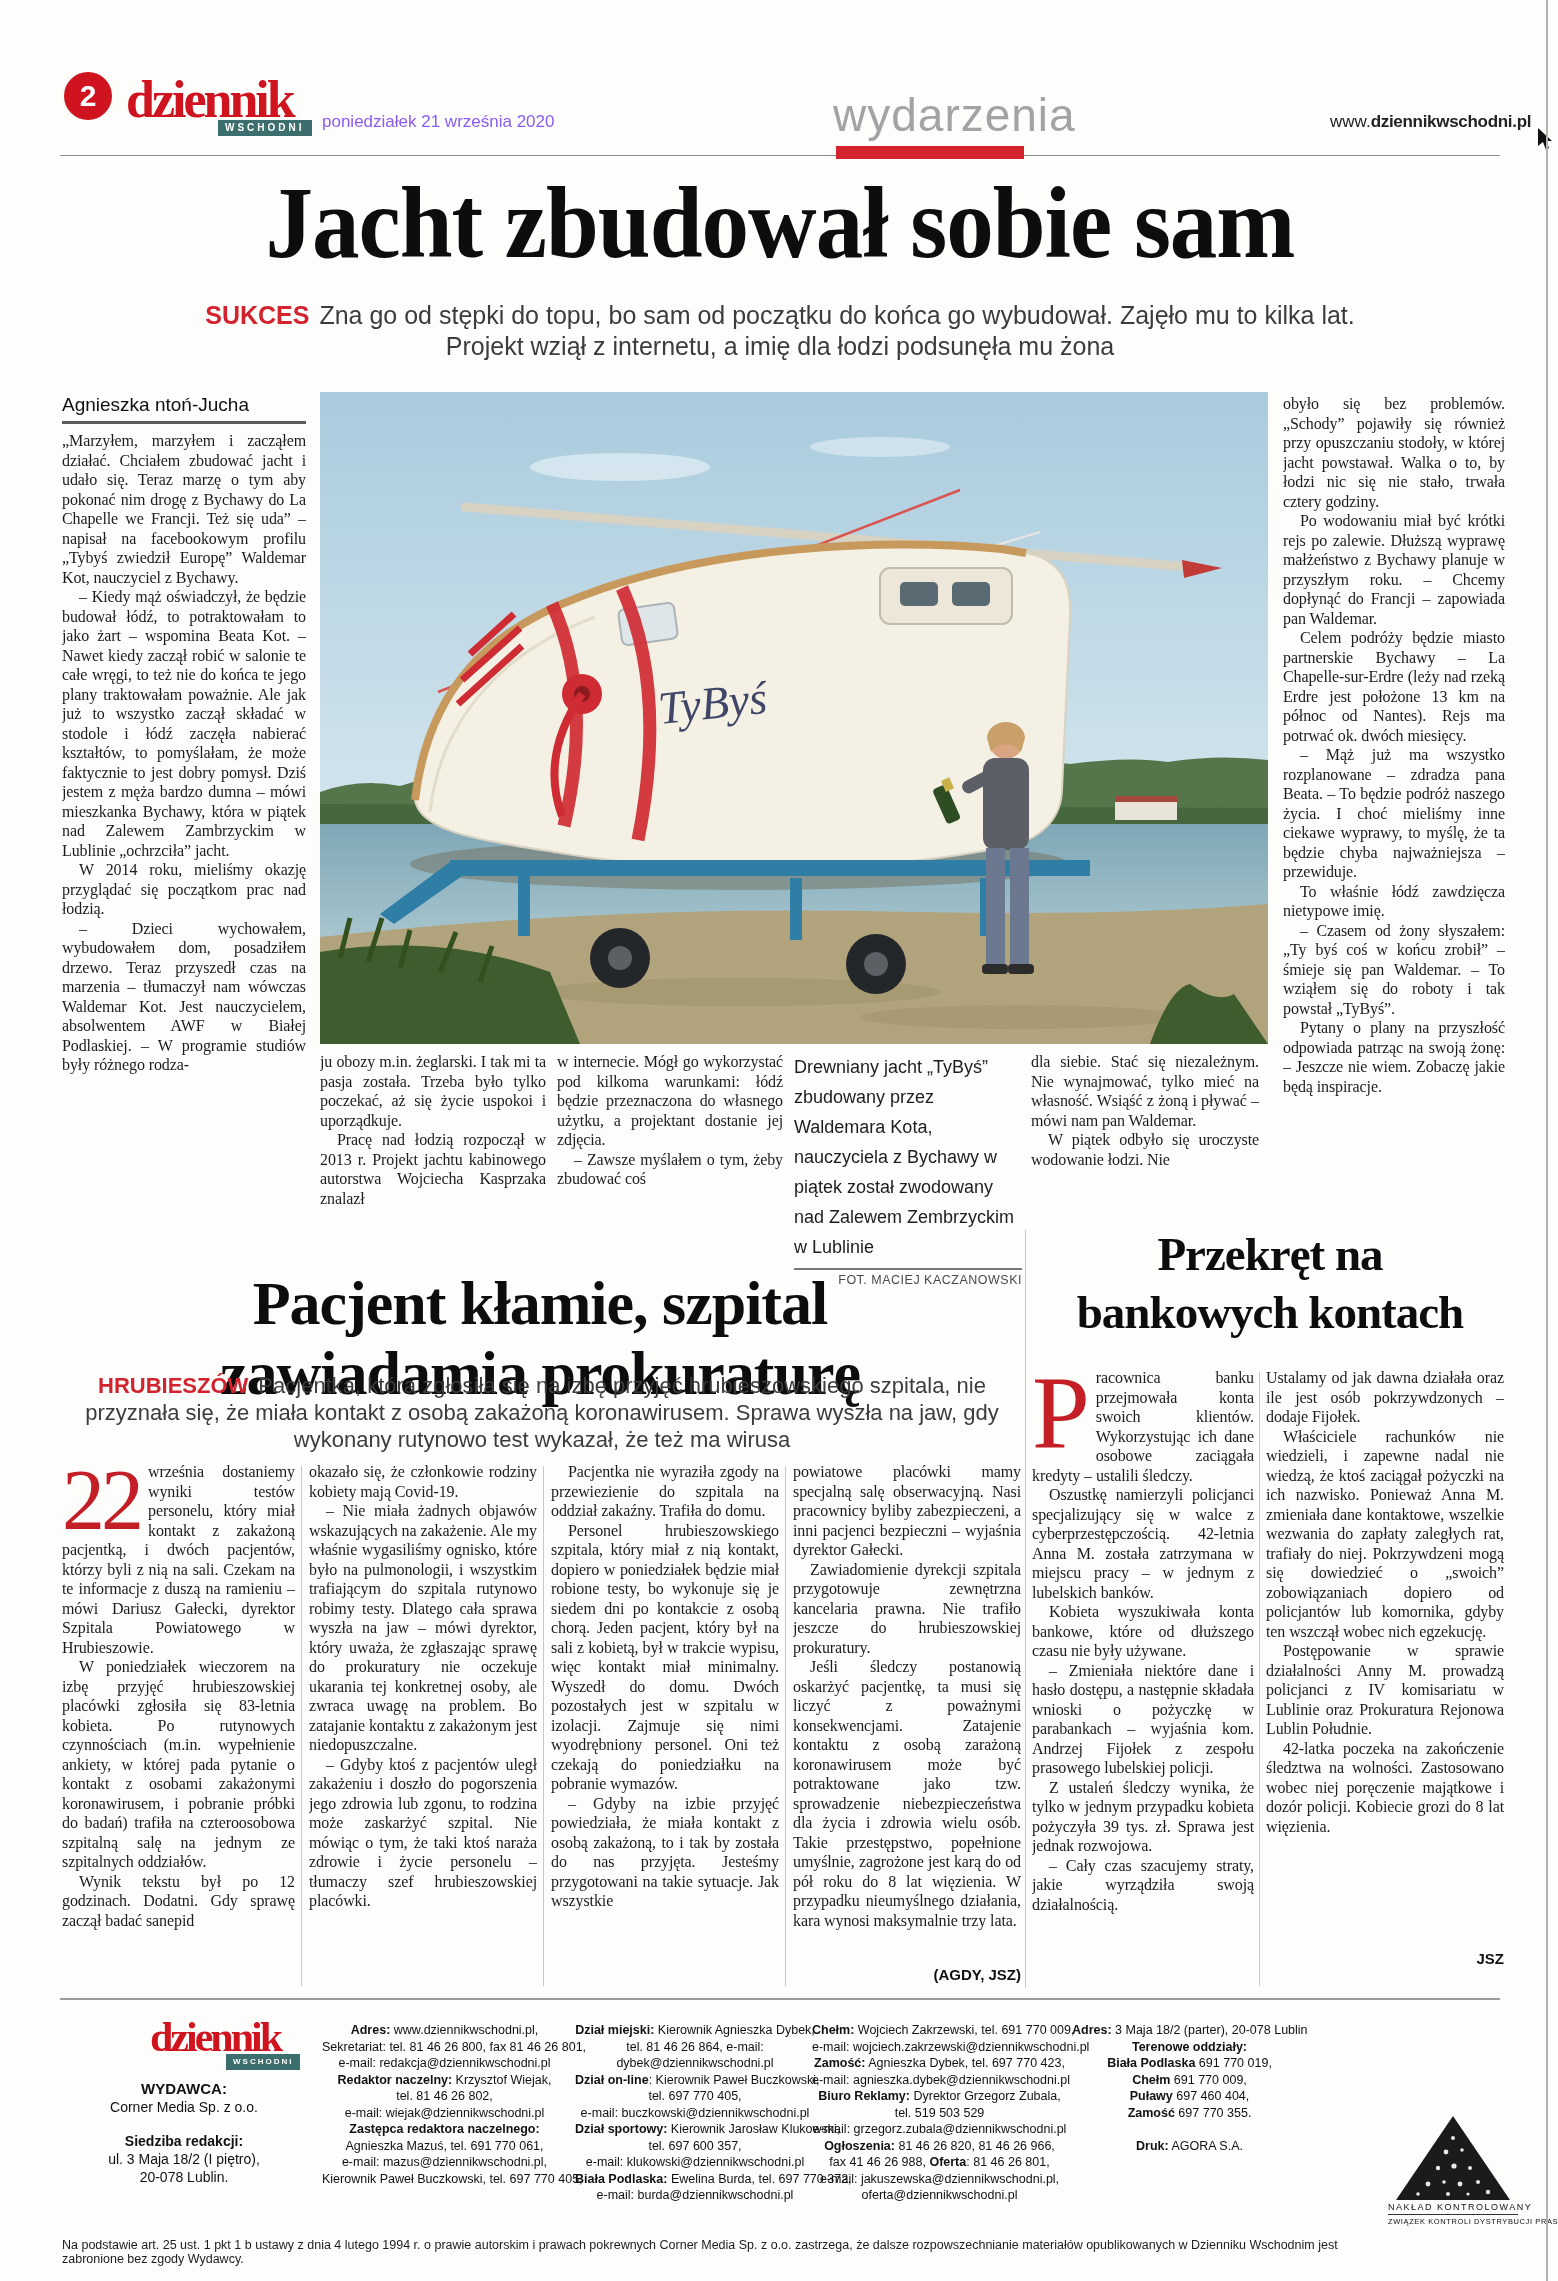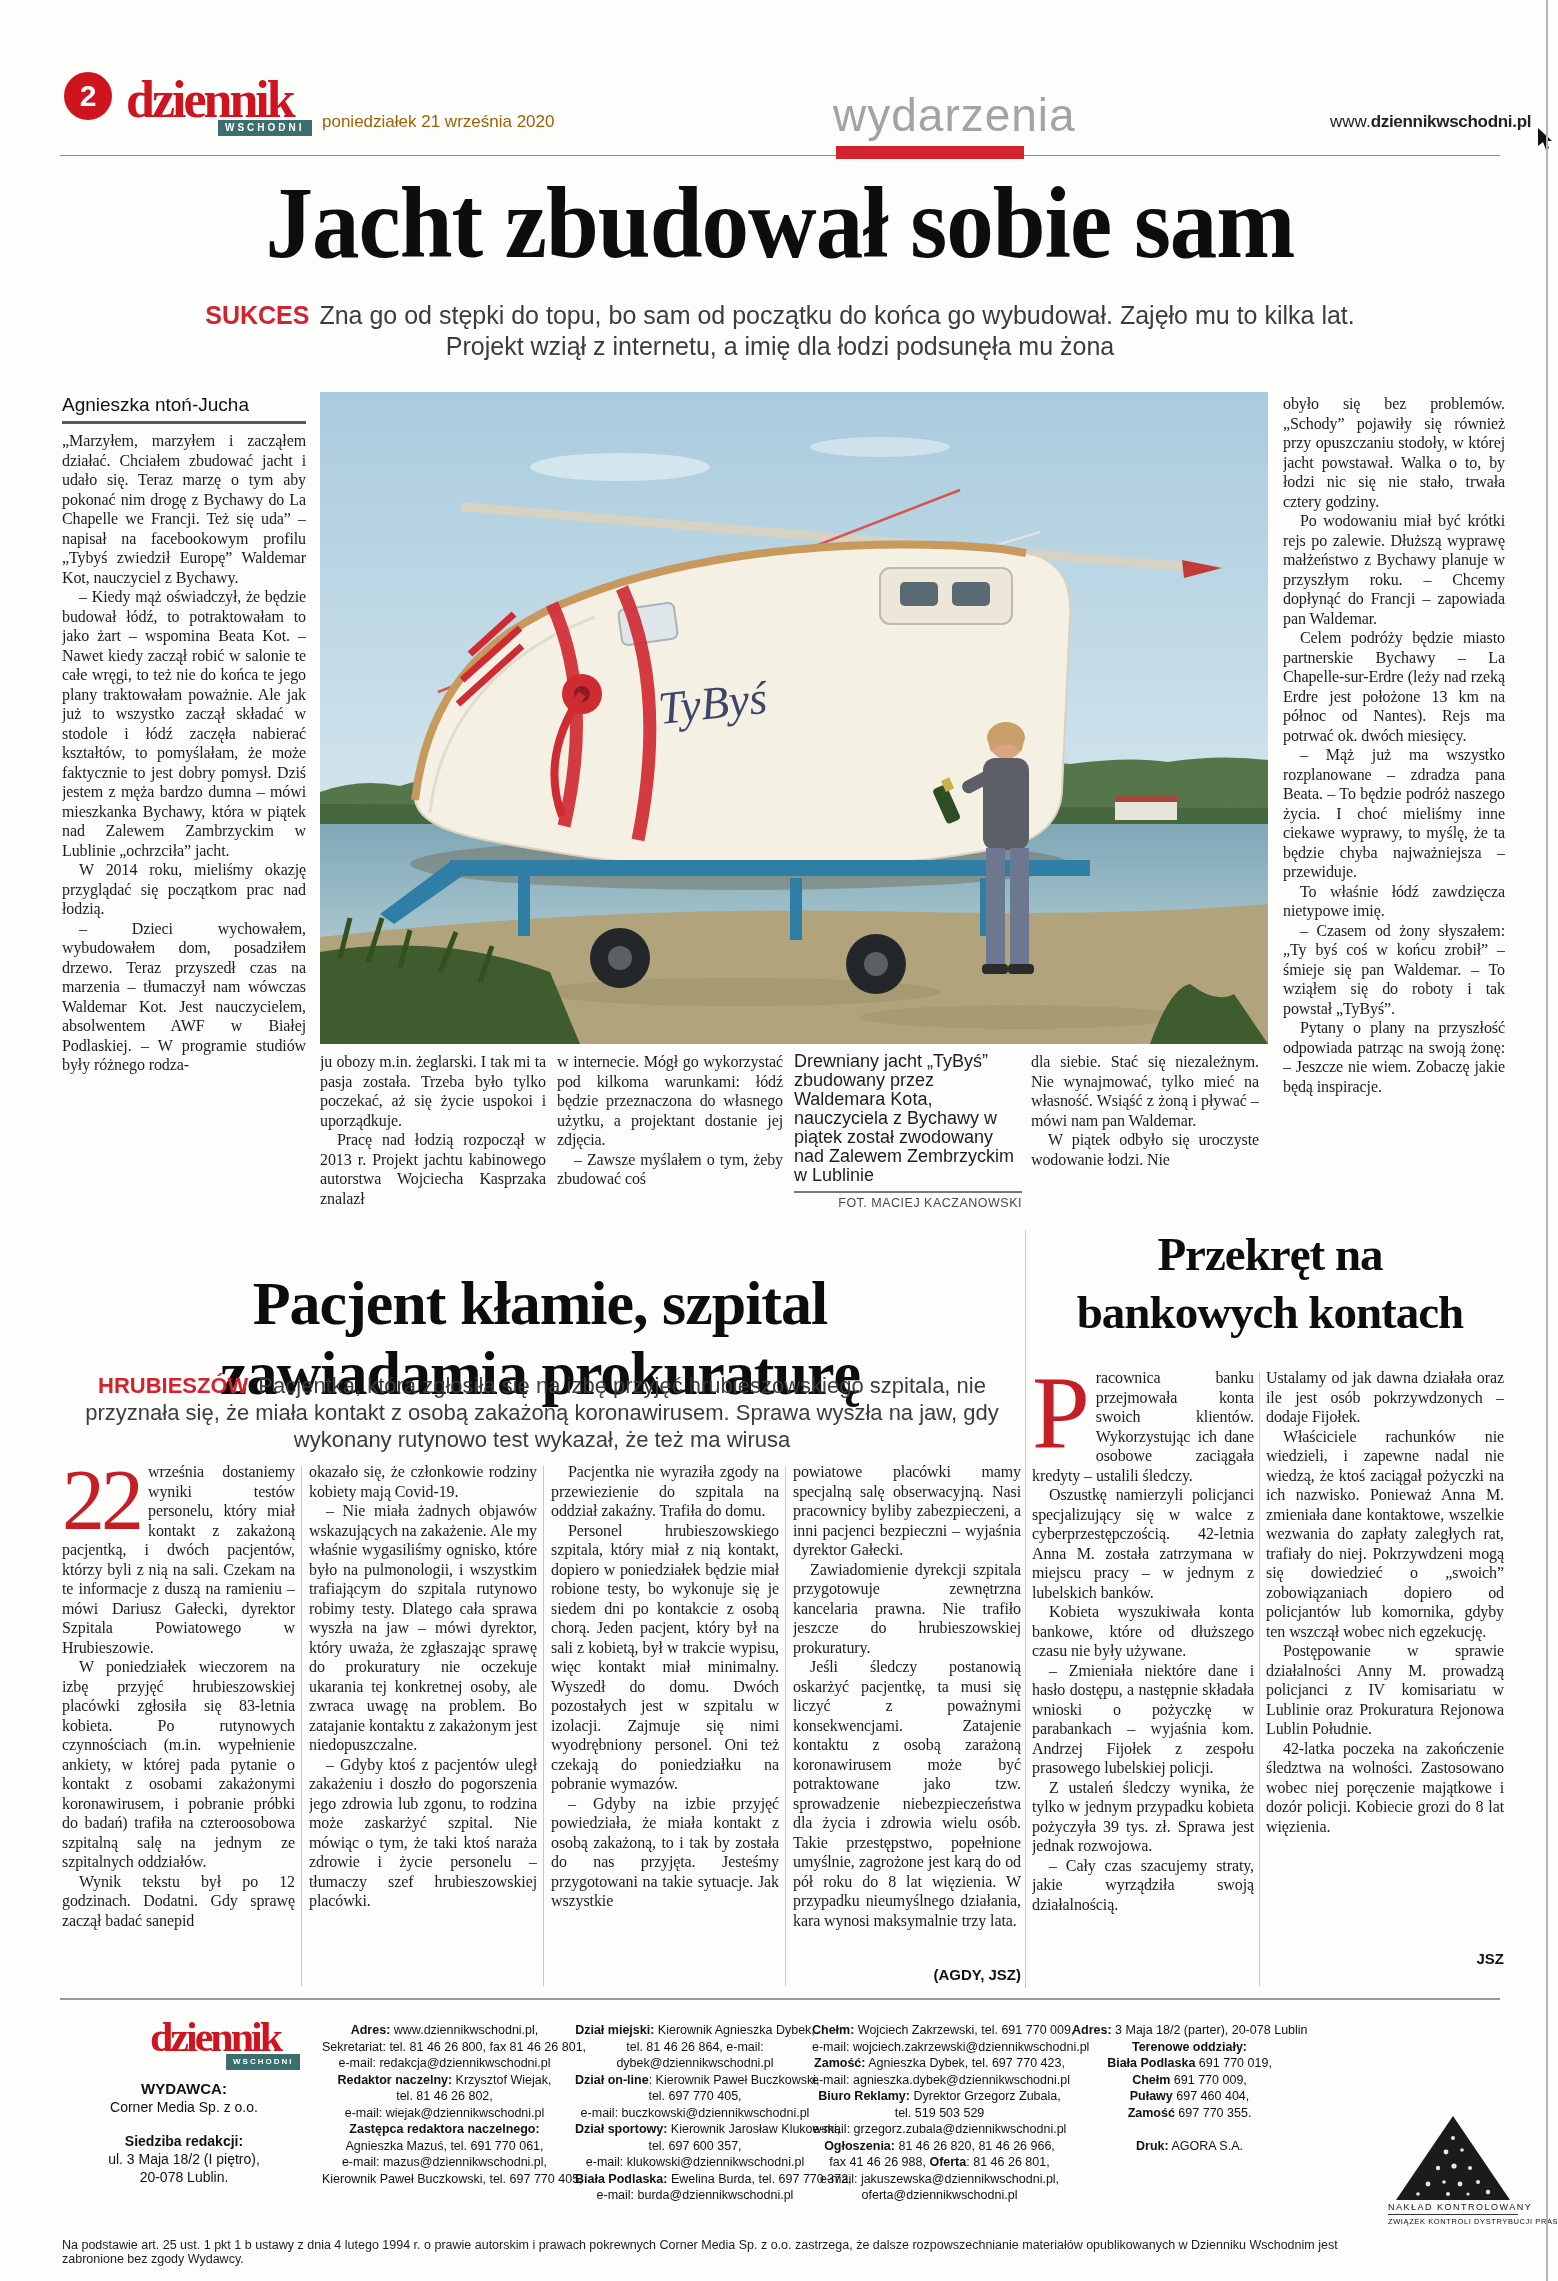"poniedziałek 21 września 2020" .date { color: #a16207 -> #8b5cf6 }
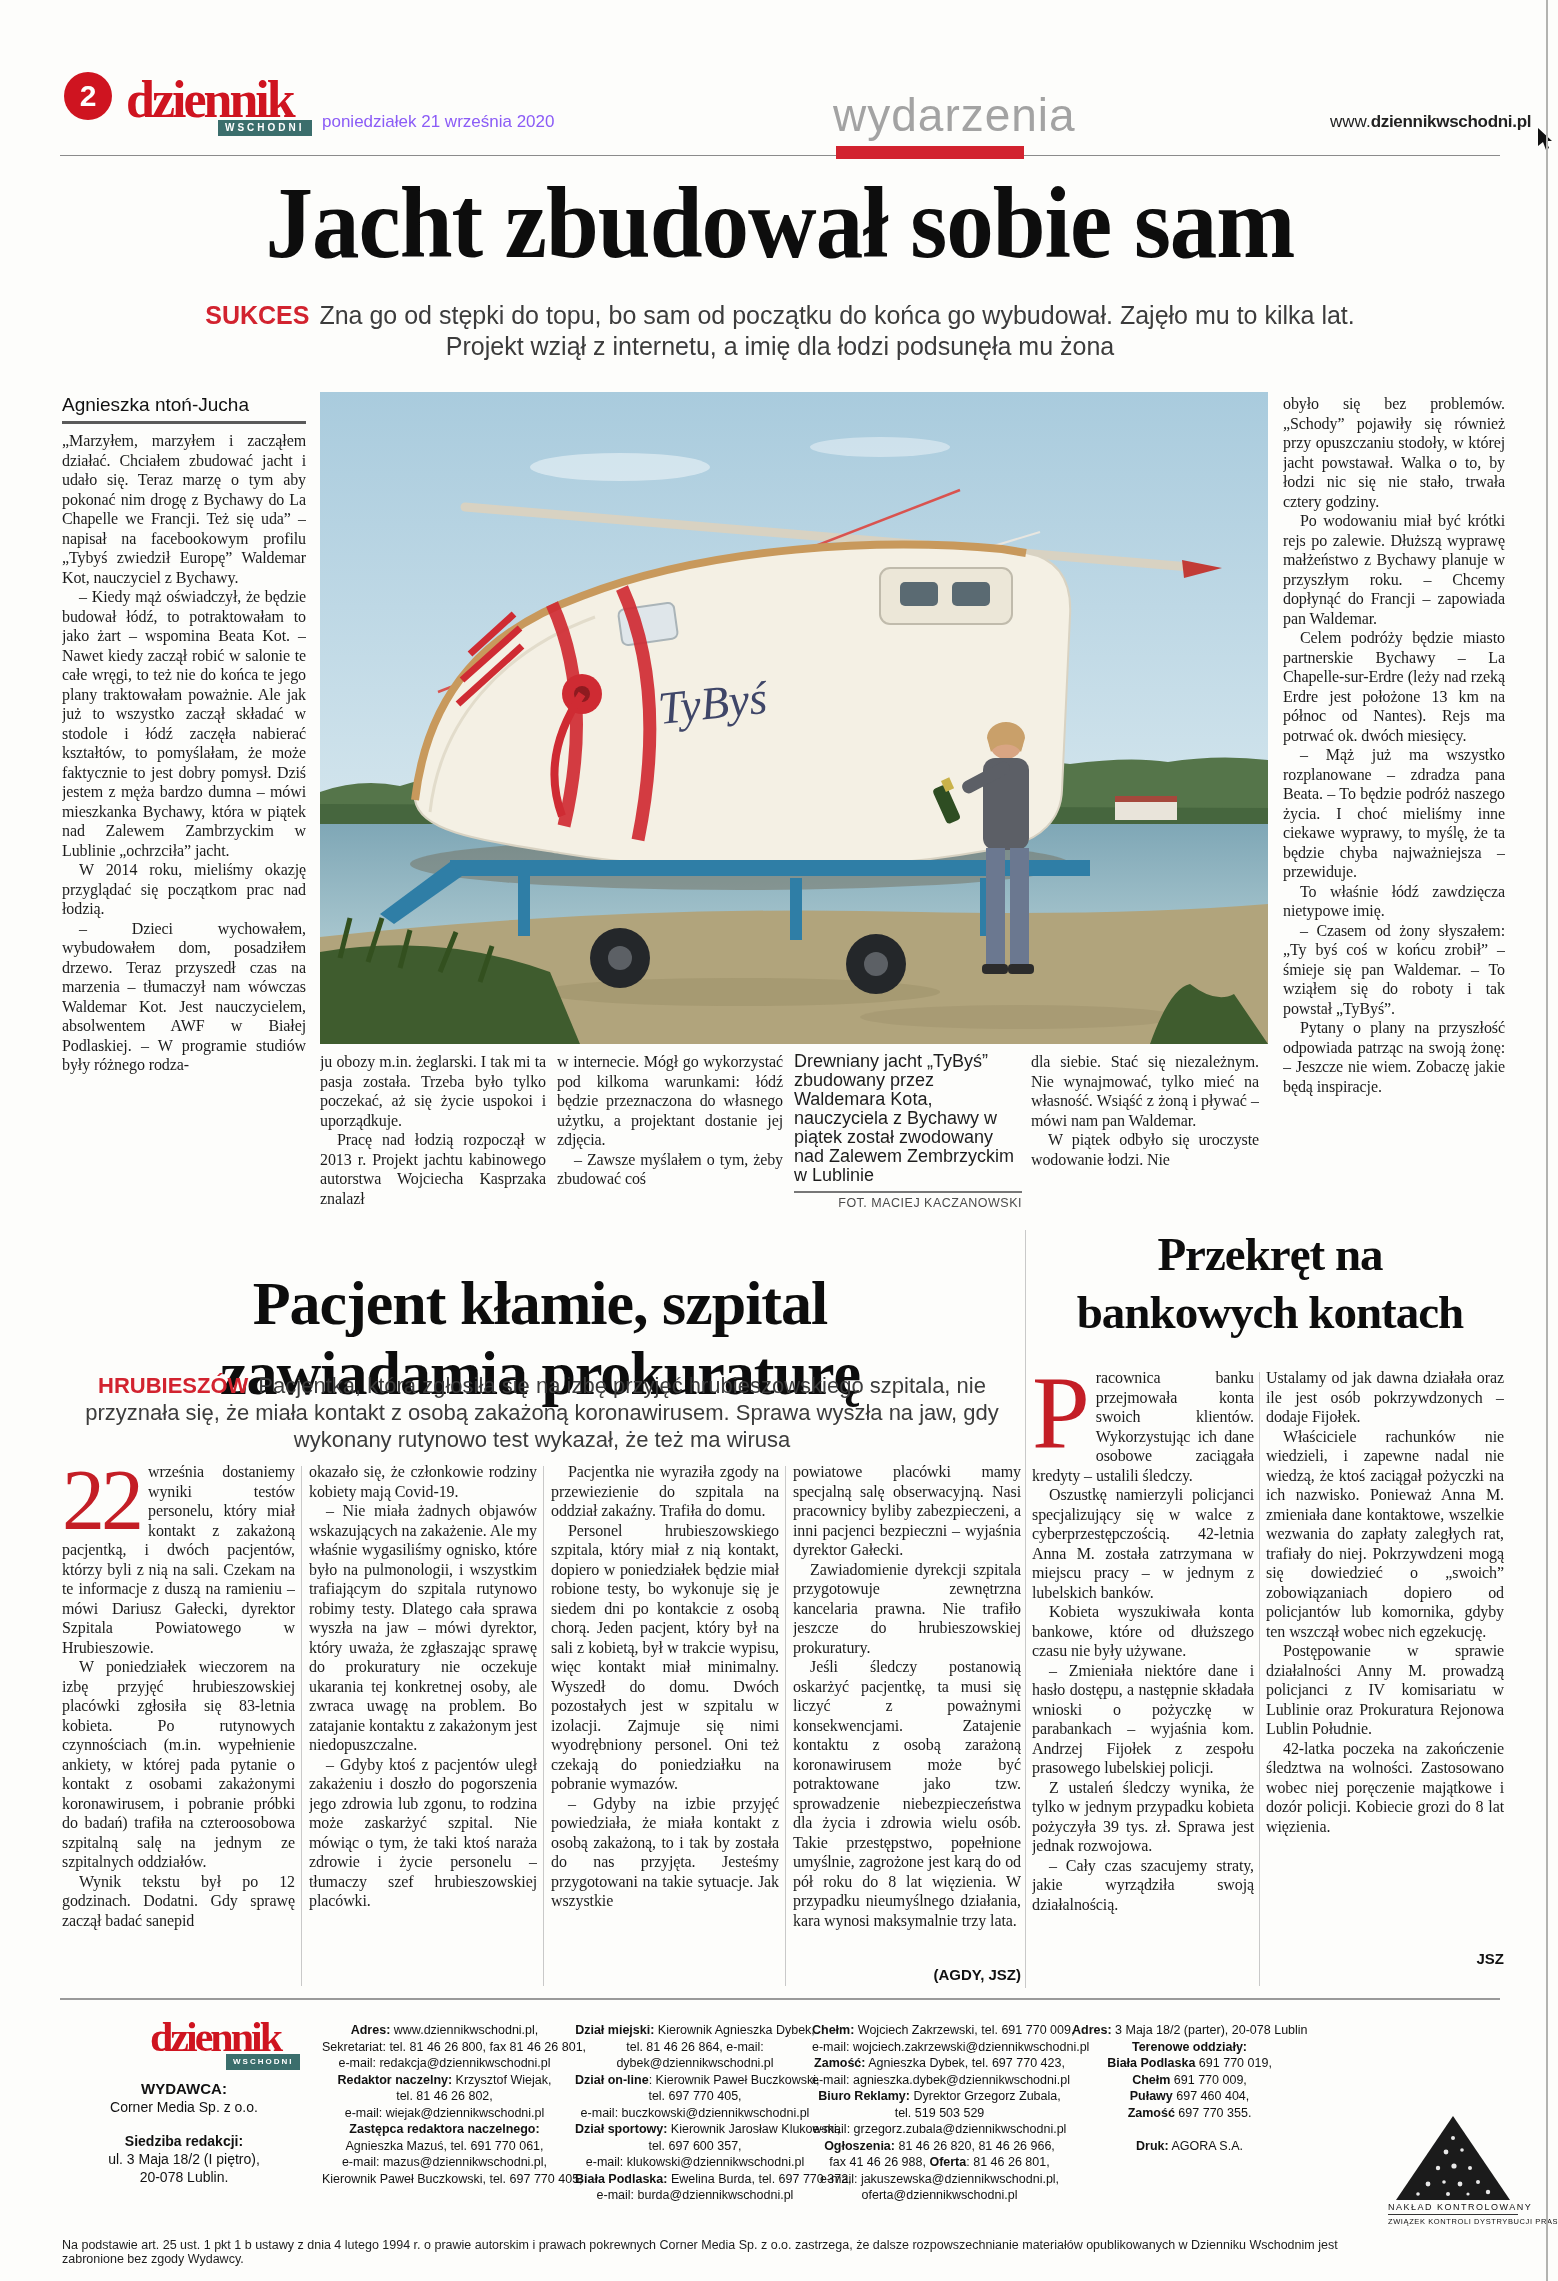"Drewniany jacht „TyByś” zbudowany przez" .caption { line-height: 19px -> 30px }
